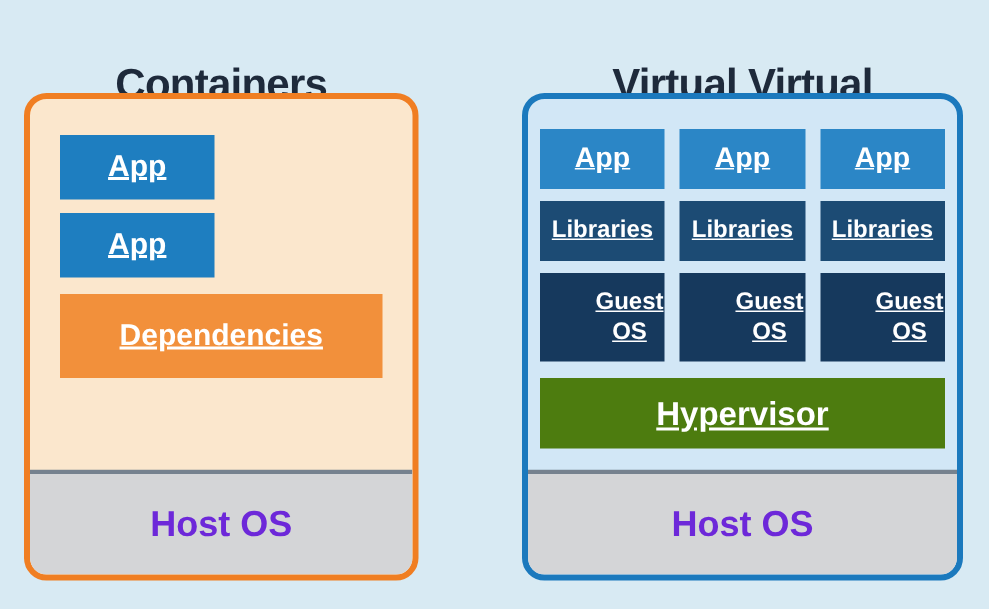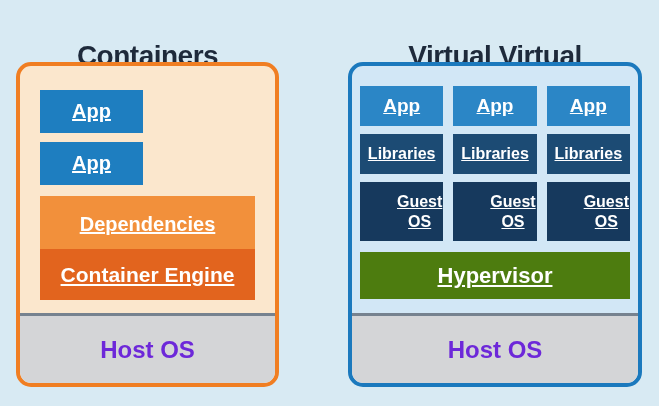"Container Engine" div.block { html: <div>Container Engine</div> -> none }
